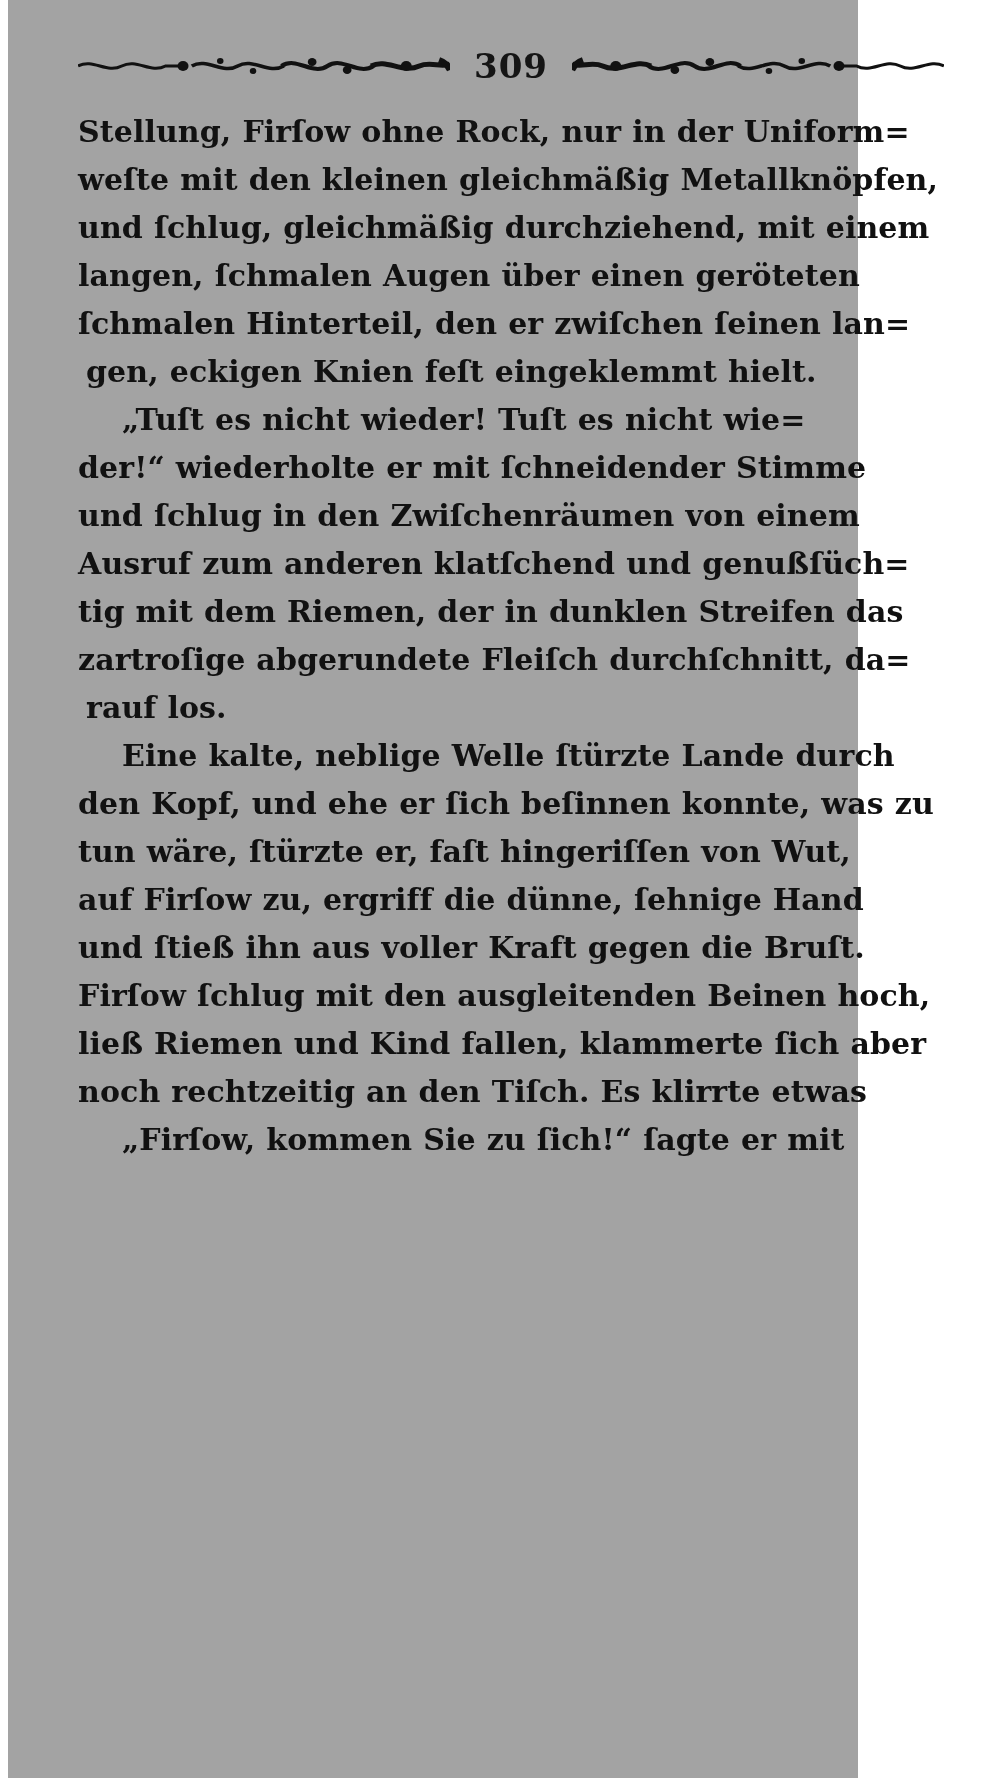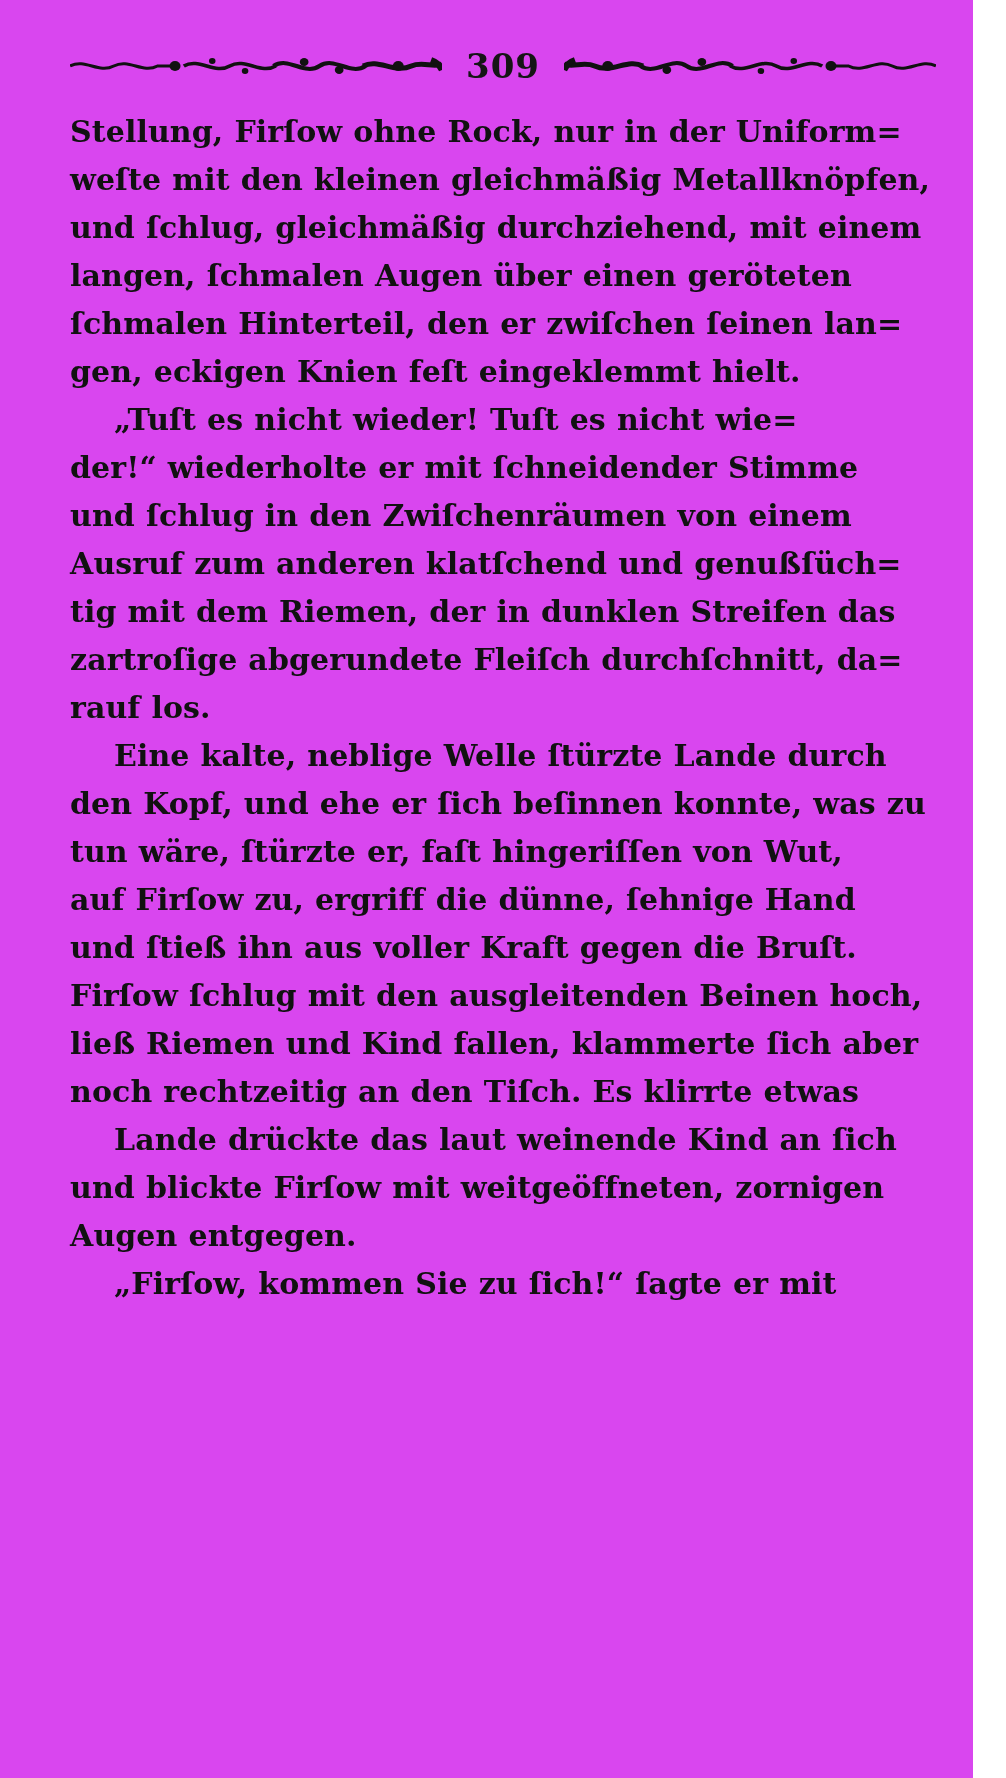"309" .page { background: #d946ef -> #a3a3a3; left: 0 -> 8px; width: 973px -> 850px }
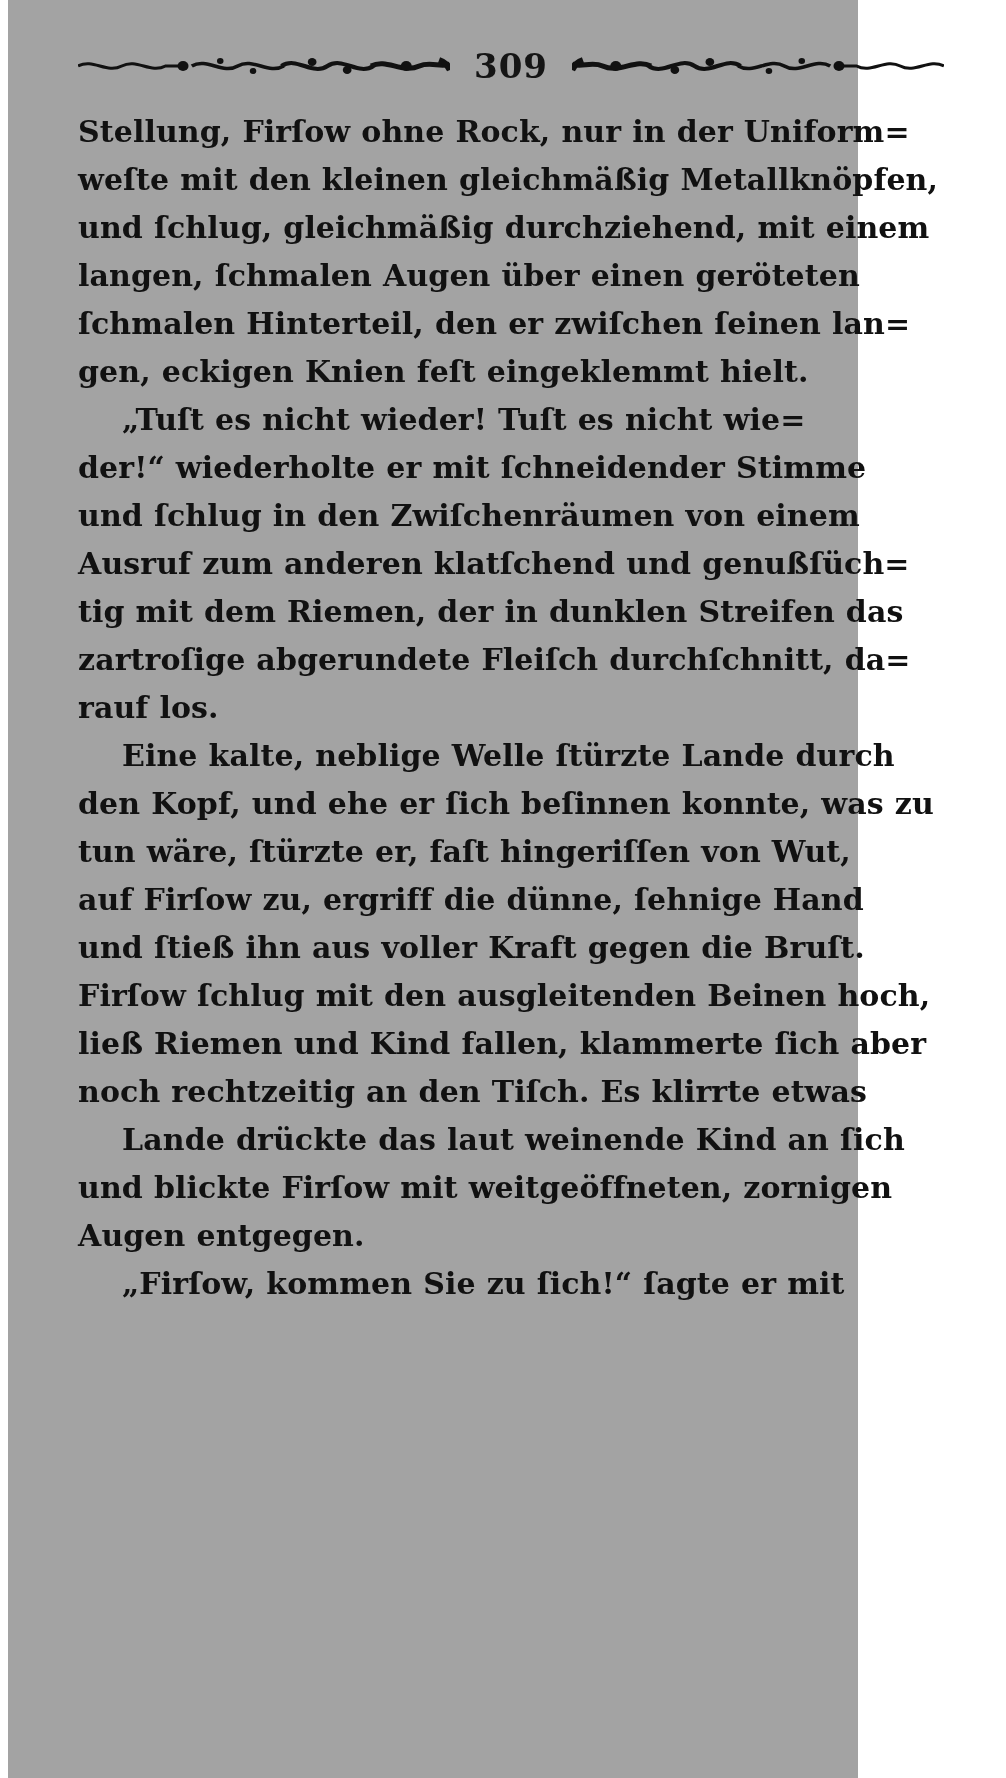"gen, eckigen Knien feſt eingeklemmt" .line-left { margin-left: none -> 8px }
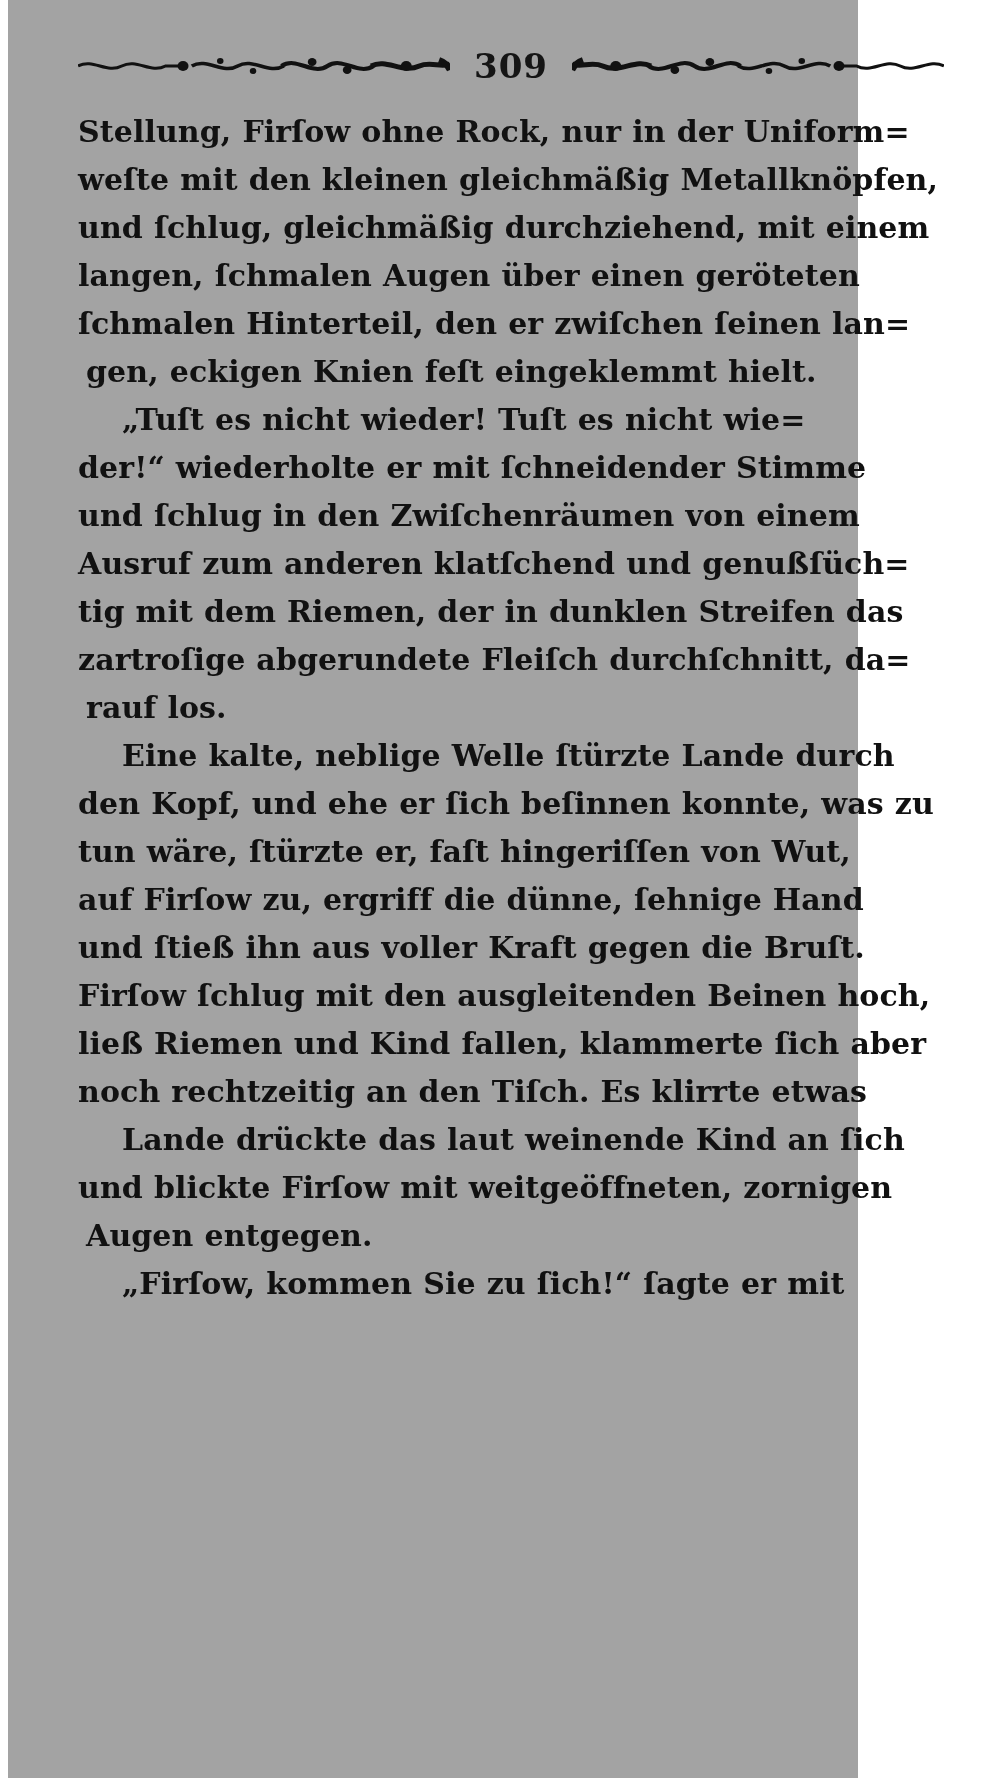"Lande drückte das laut weinende" p.para { html: <p> <span><span>Lande drückte das laut weinende Kind an ſich</span></span> <span><span>und blickte Firſow mit weitgeöffneten, zornigen</span></span> <span><span>Augen entgegen.</span></span> </p> -> none }
